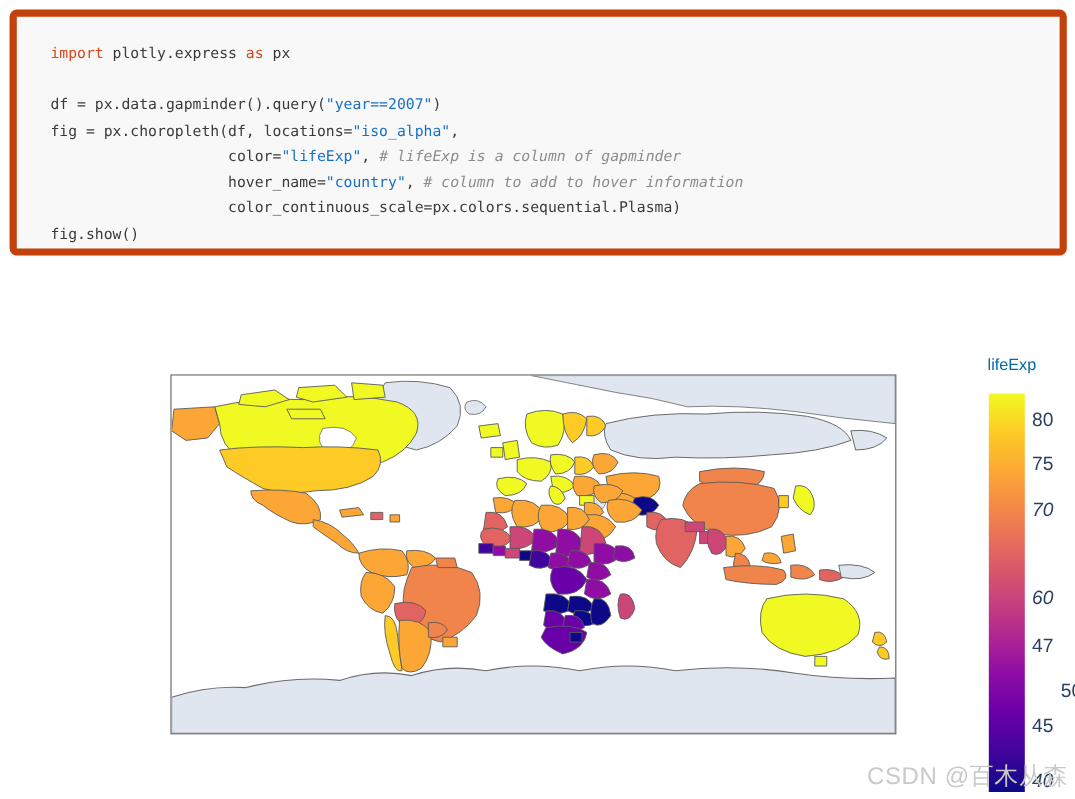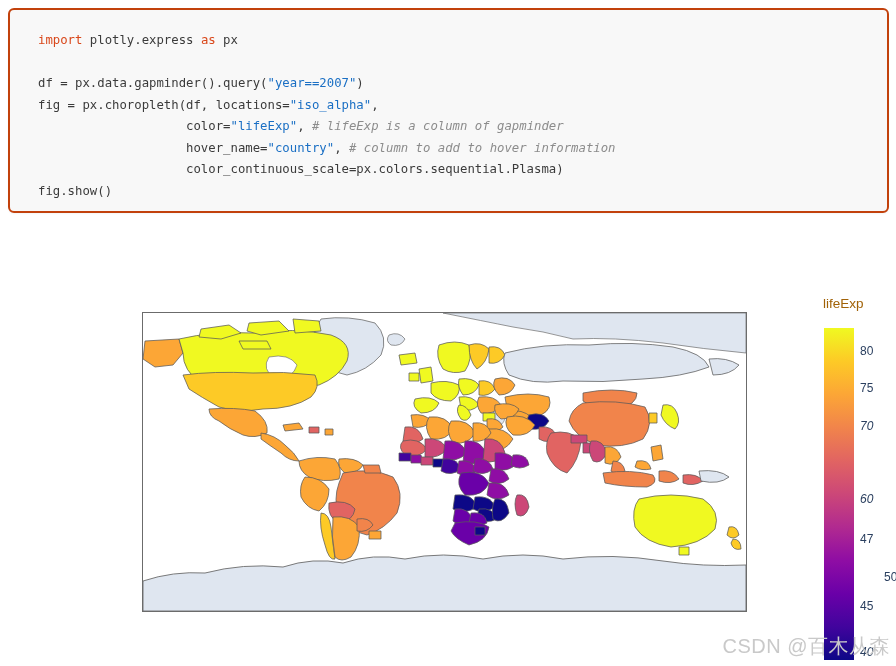"import plotly.express as px df" #code-block { border: 2px solid #c2410c -> 6px solid #c2410c }
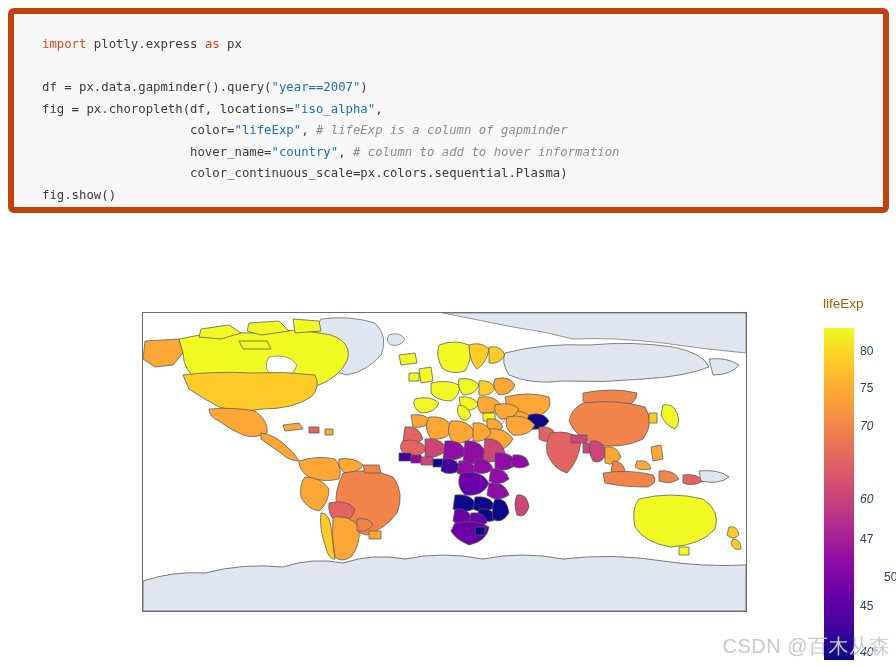"lifeExp" #cb-title { color: #a16207 -> #0369a1 }
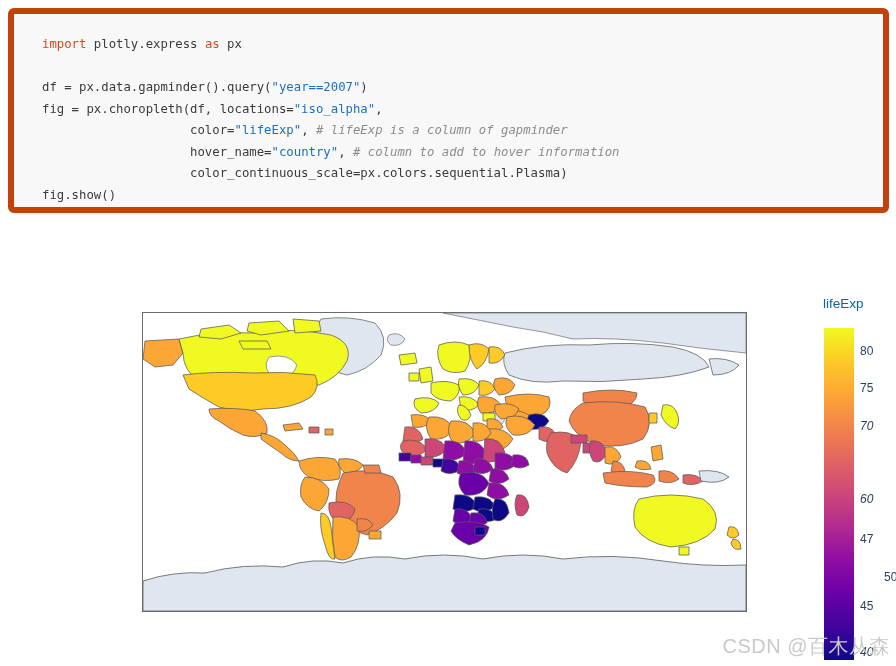"80" .cb-tick { font-size: 12px -> 16px }
